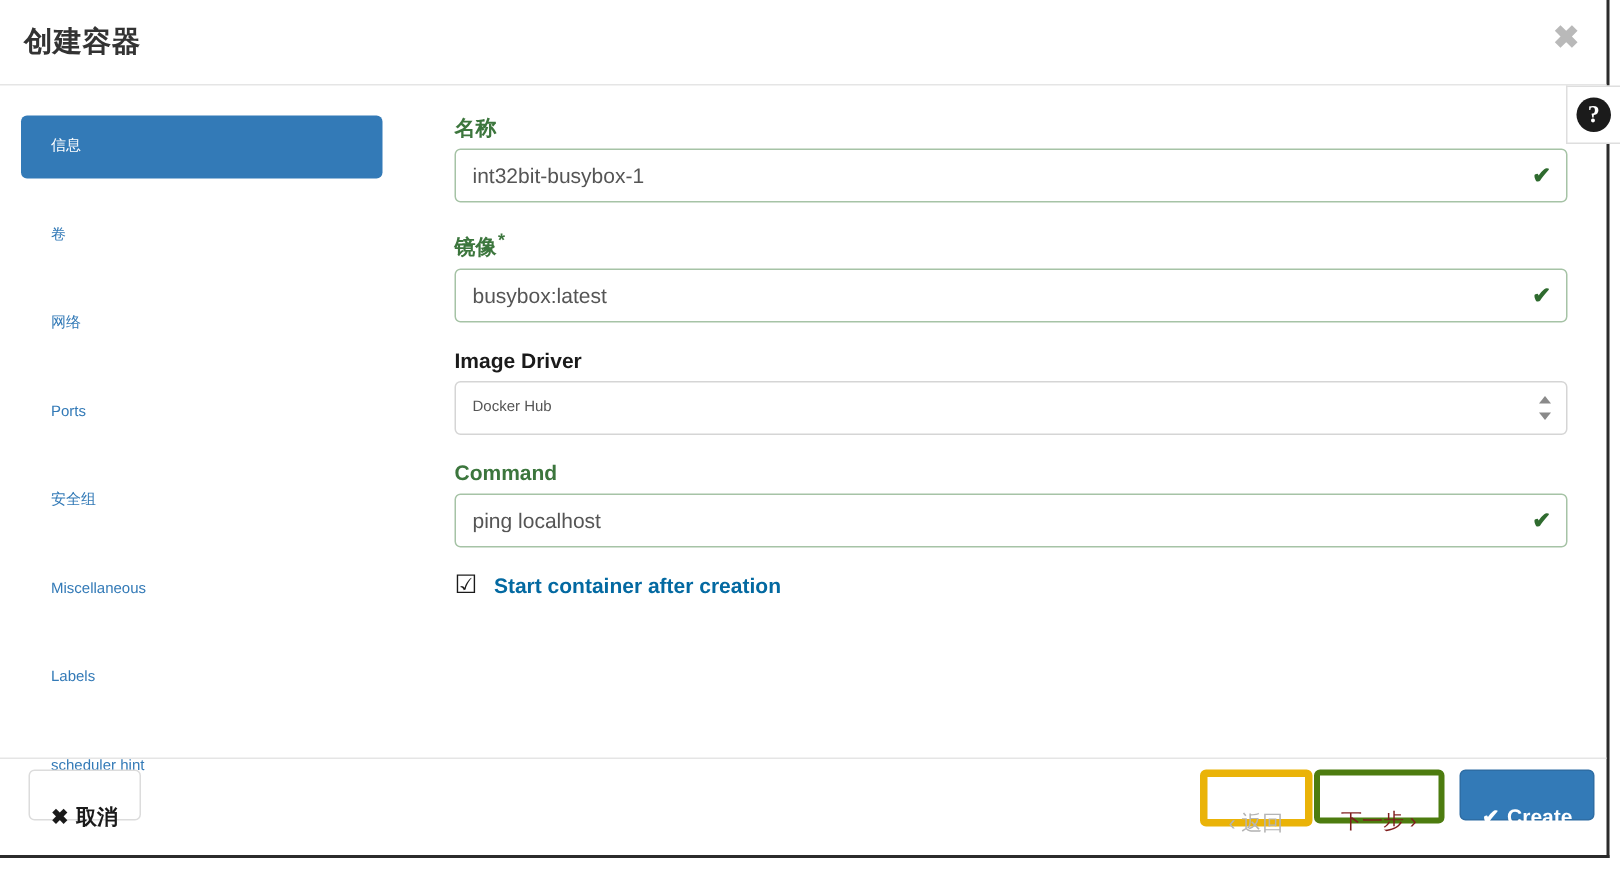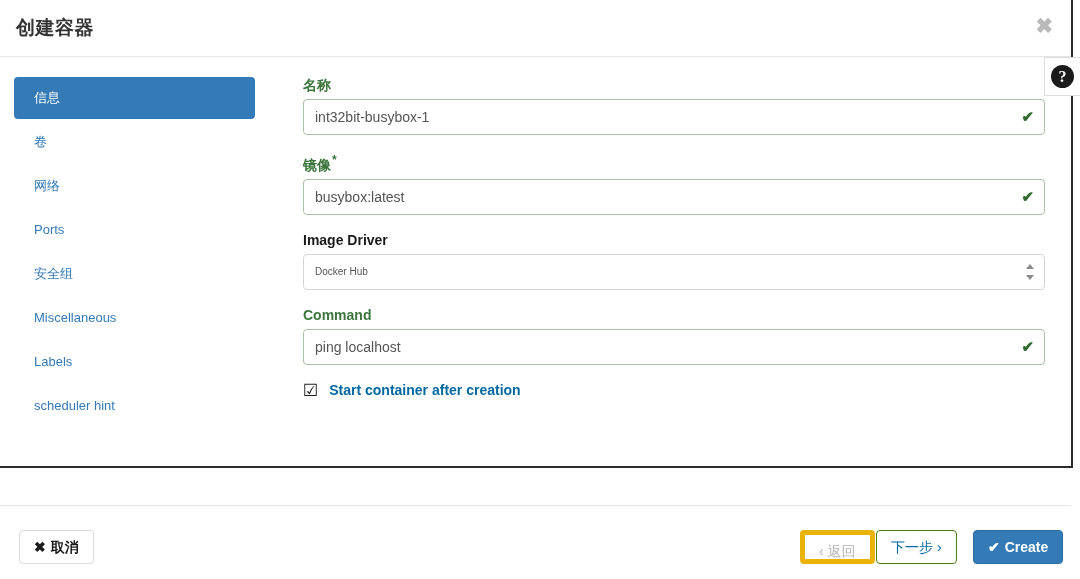"创建容器" #modal { height: 468px -> 572px }
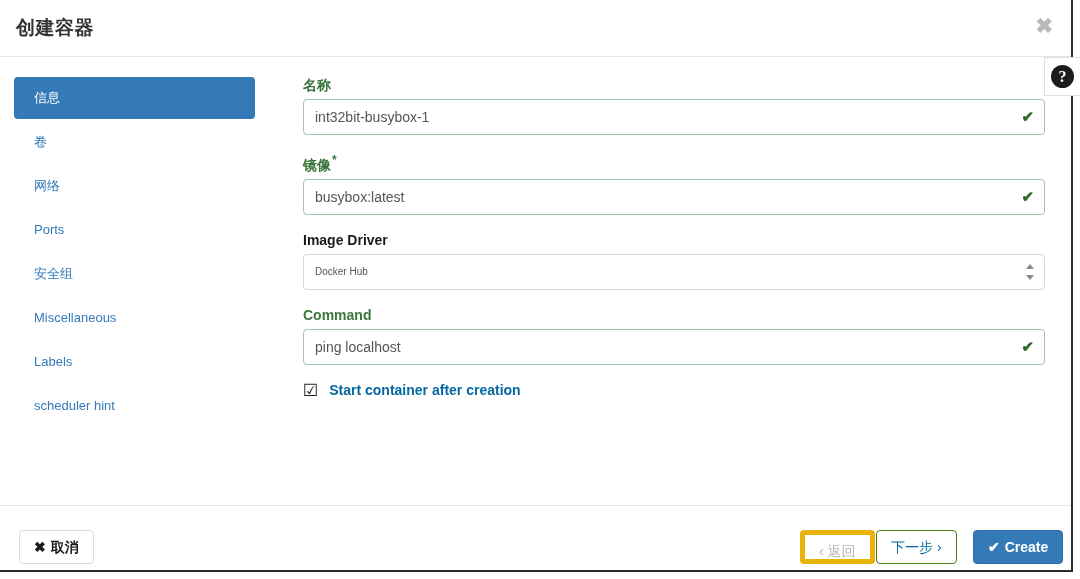"信息" .nav-item { font-size: 13px -> 10px; margin-bottom: 2px -> 17px }
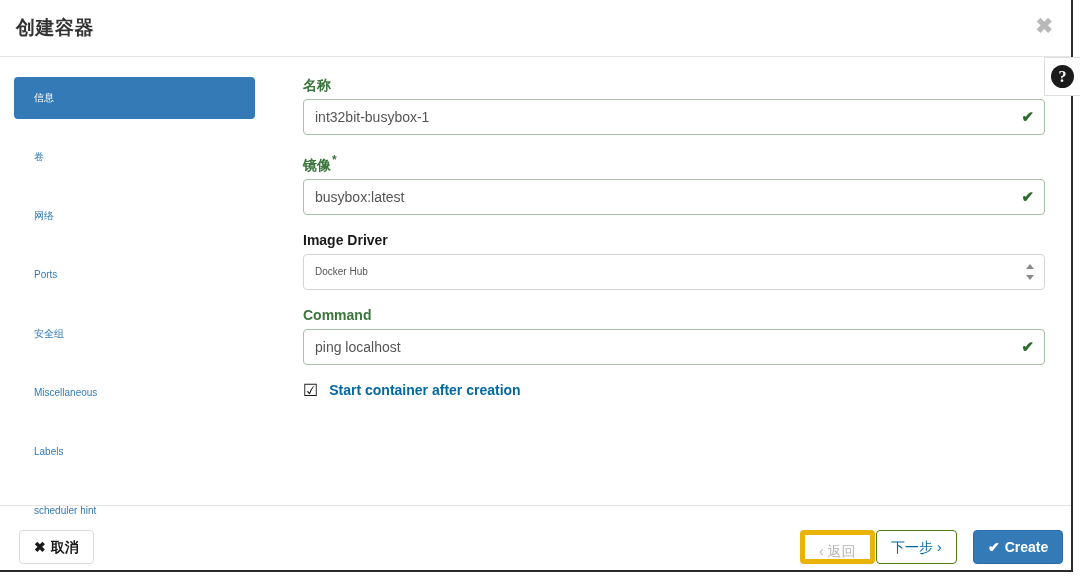"✖ 取消" .btn { padding: 0 14px -> 14px 14px; top: 24px -> 7px }
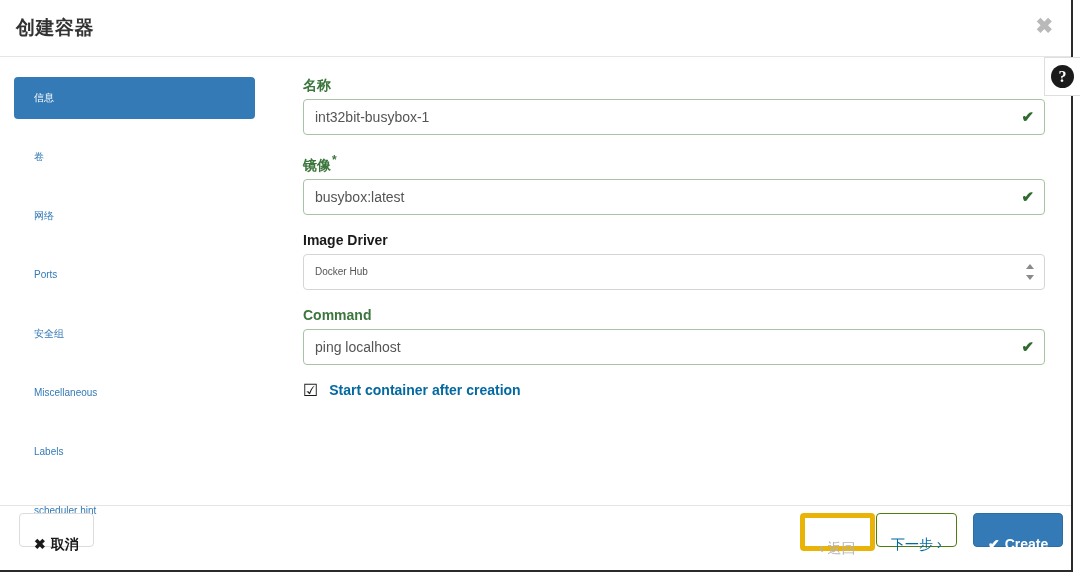"下一步 ›" #next-button { border: 1px solid #4d7c0f -> 4px solid #4d7c0f; color: #0369a1 -> #7f1d1d }
